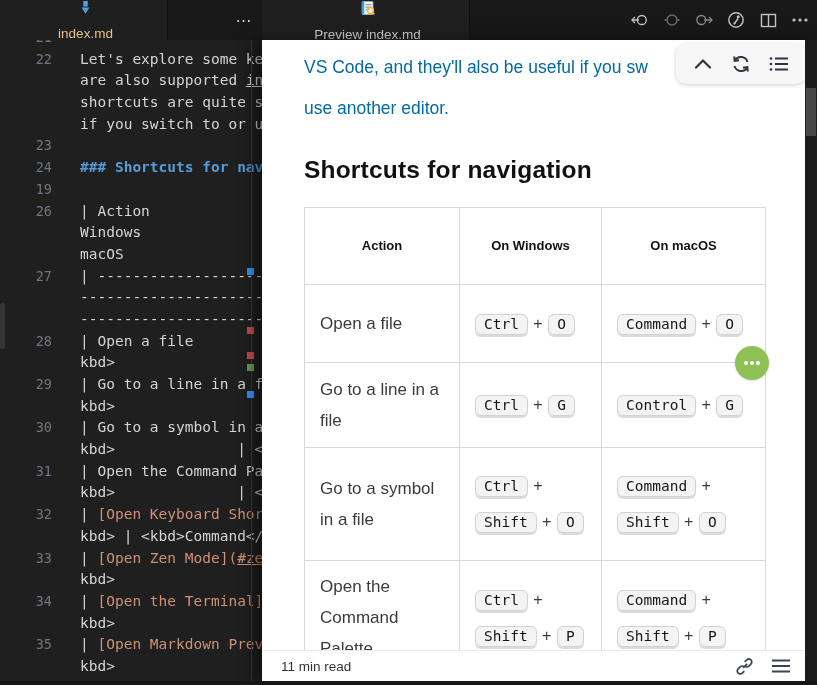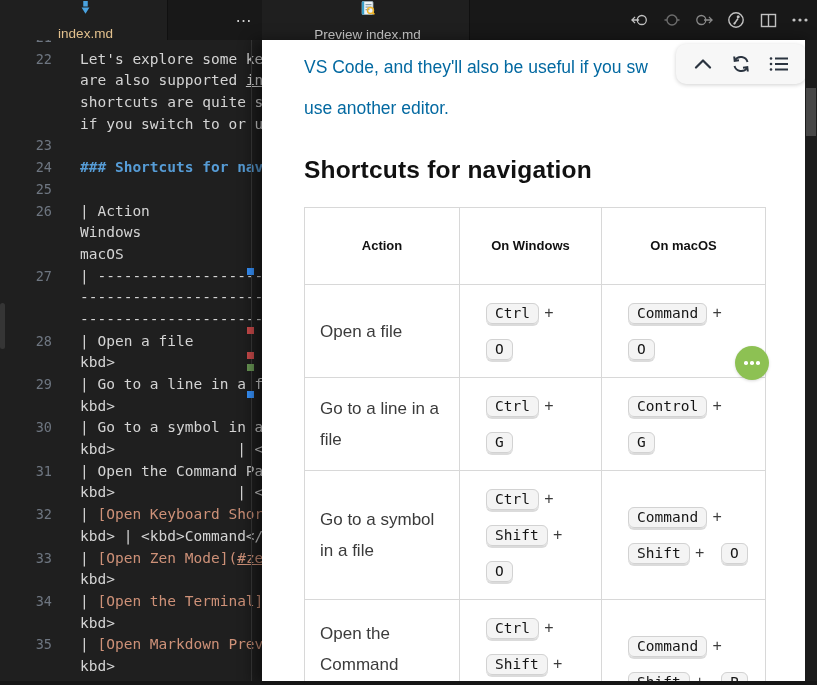"25" span.lnum { text: 25 -> 19 }
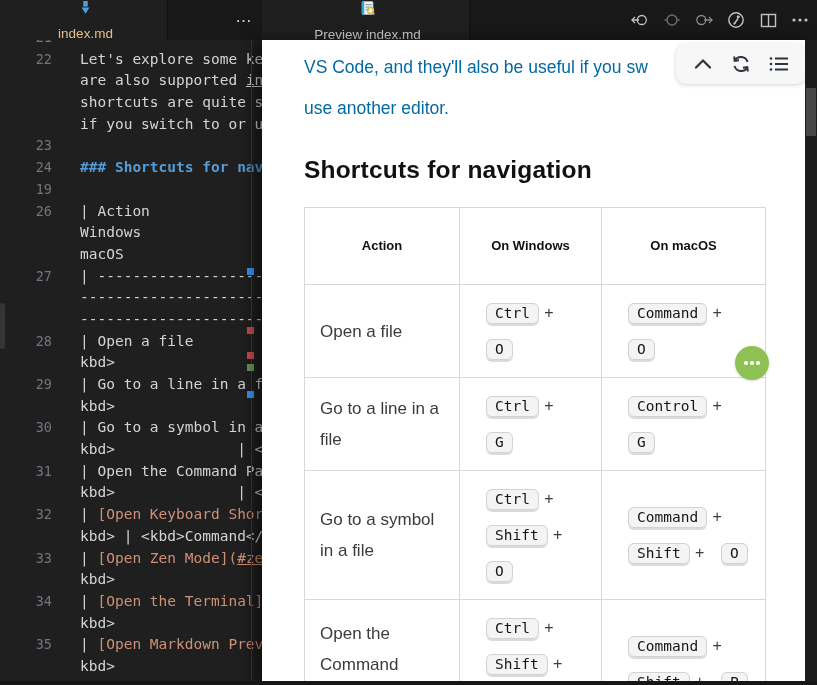"Ctrl" kbd { margin-left: 11px -> none }
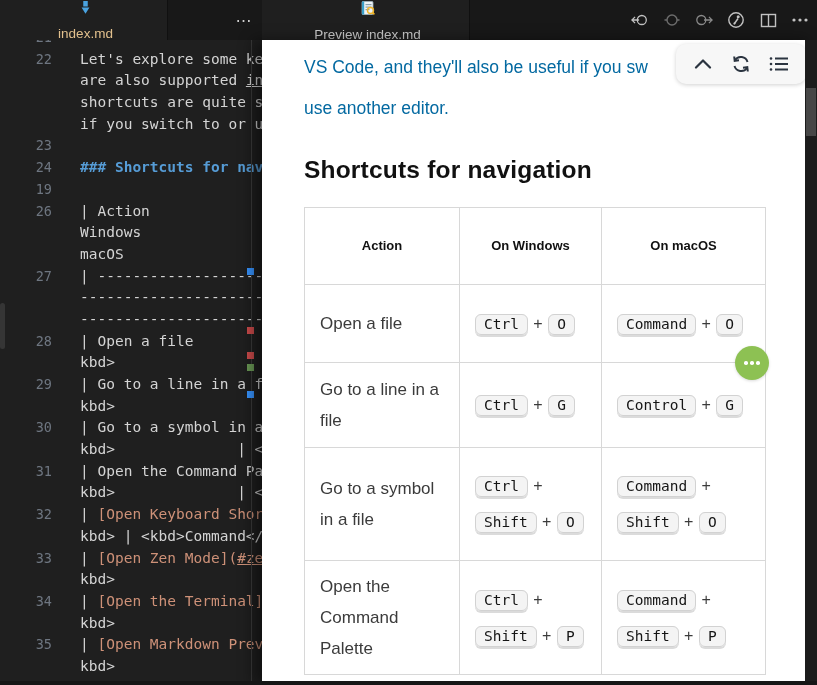"11 min read" div { html: none -> <div> <span>11 min read</span> <div> <span> <svg> <path></path> <path></path> <path></path> </svg> </span> <span> <svg> <line></line> <line></line> <line></line> </svg> </span> </div> </div> }
